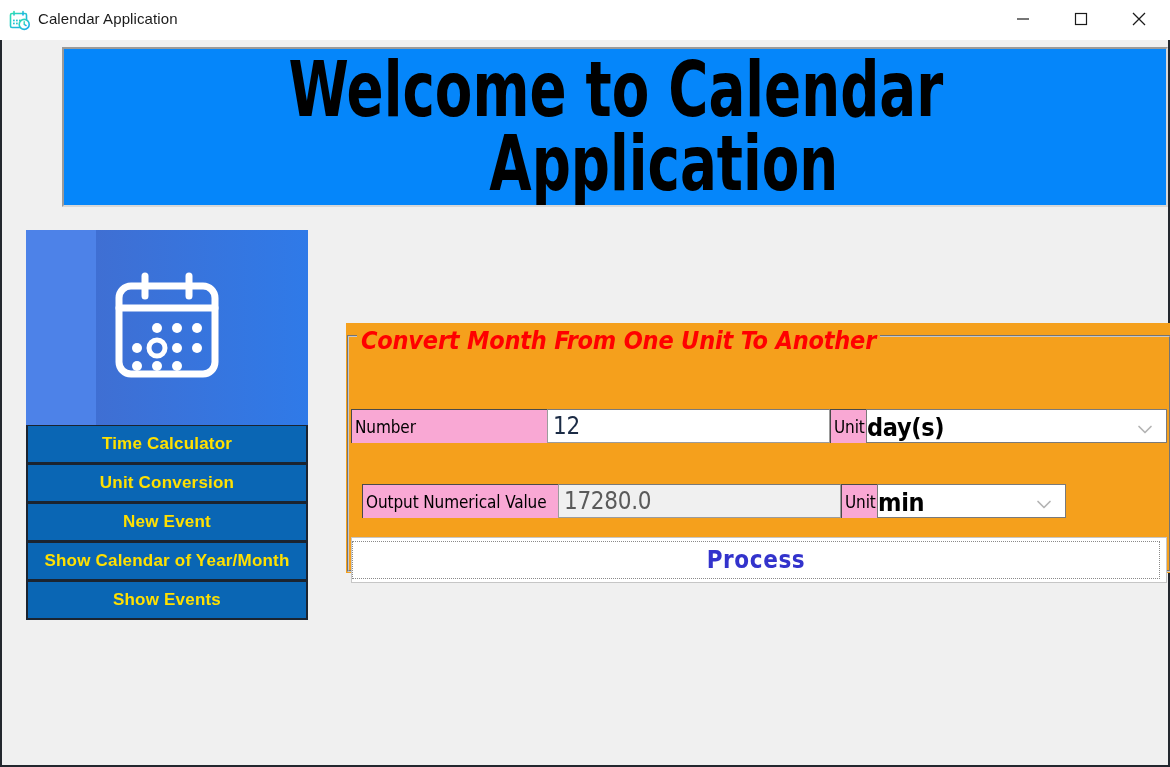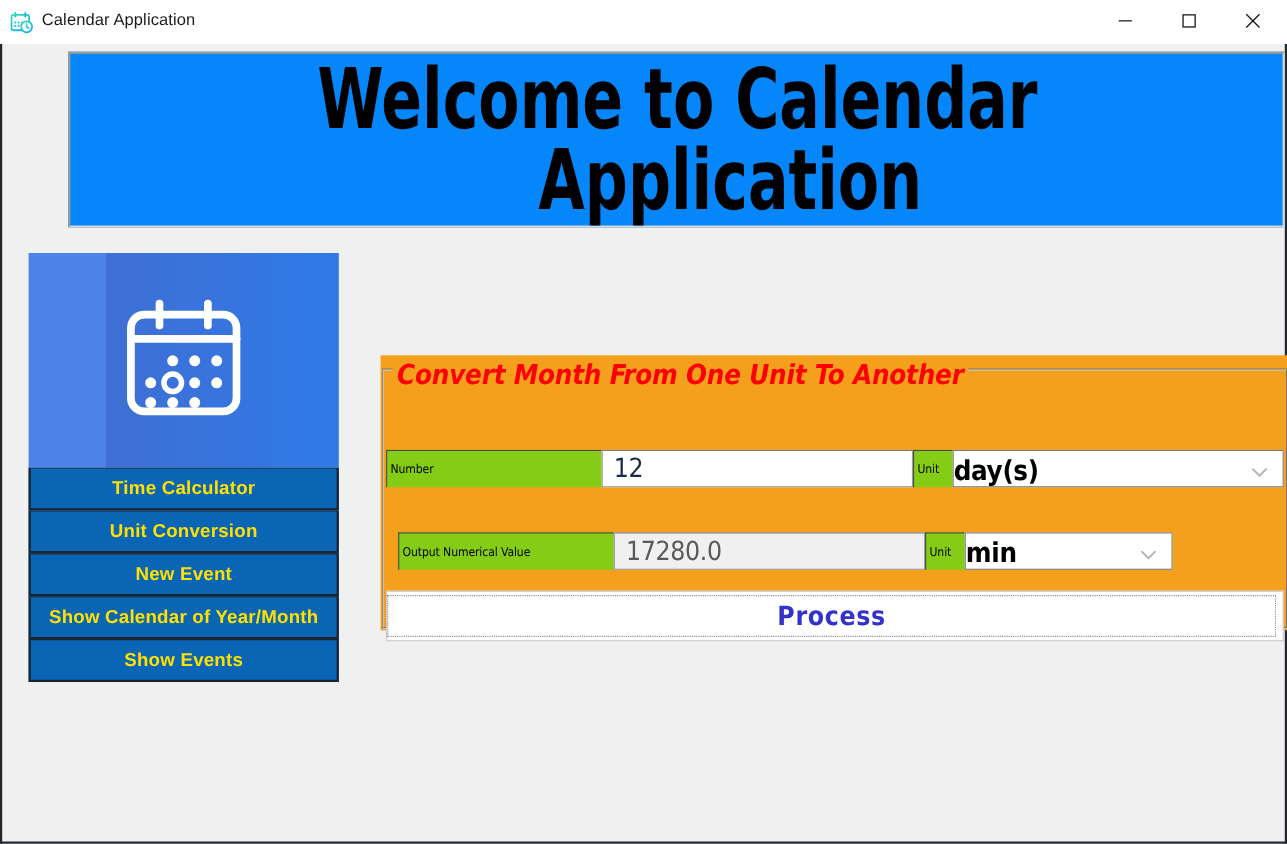"Number" .fld-label { background: #84cc16 -> #f9a8d4; font-size: 11px -> 17px }
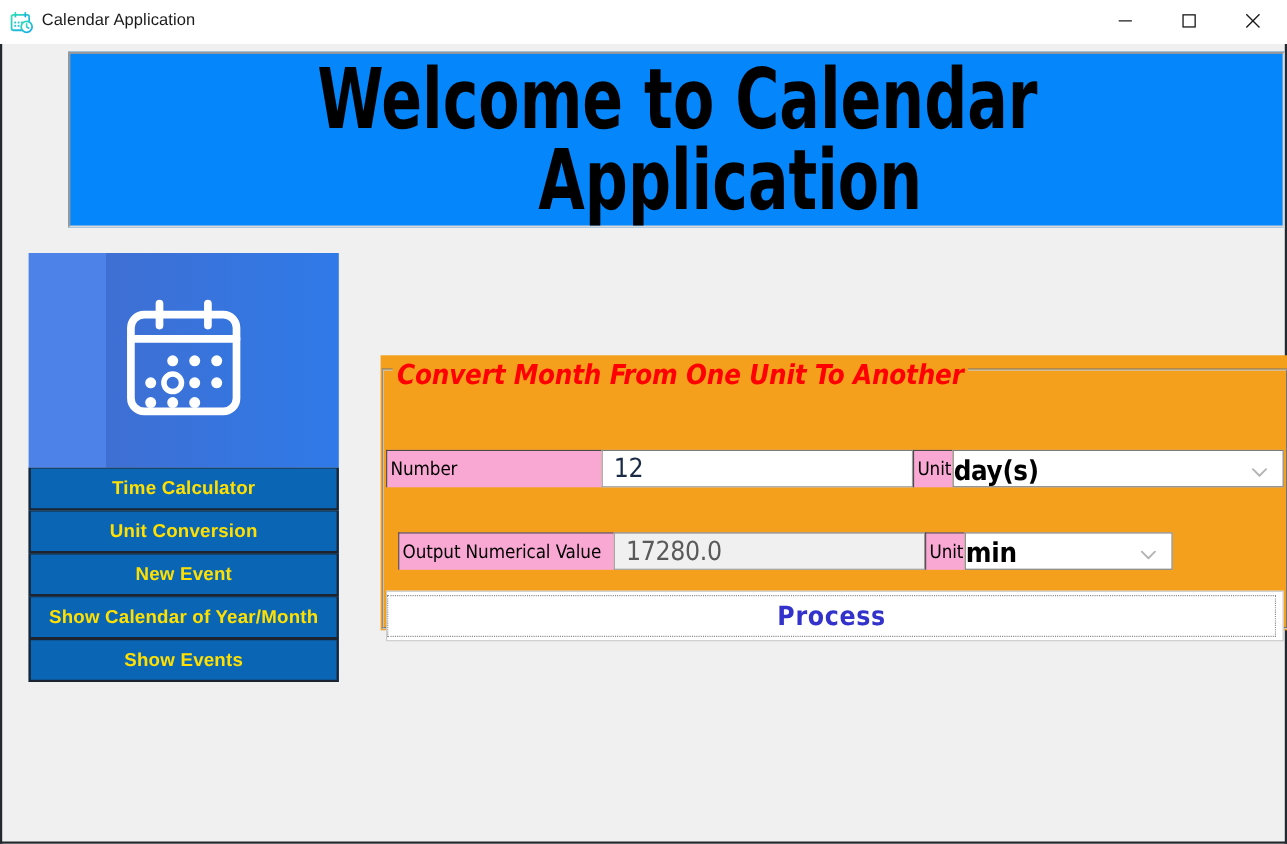"12" .fld-input { padding-left: 10px -> 5px }
